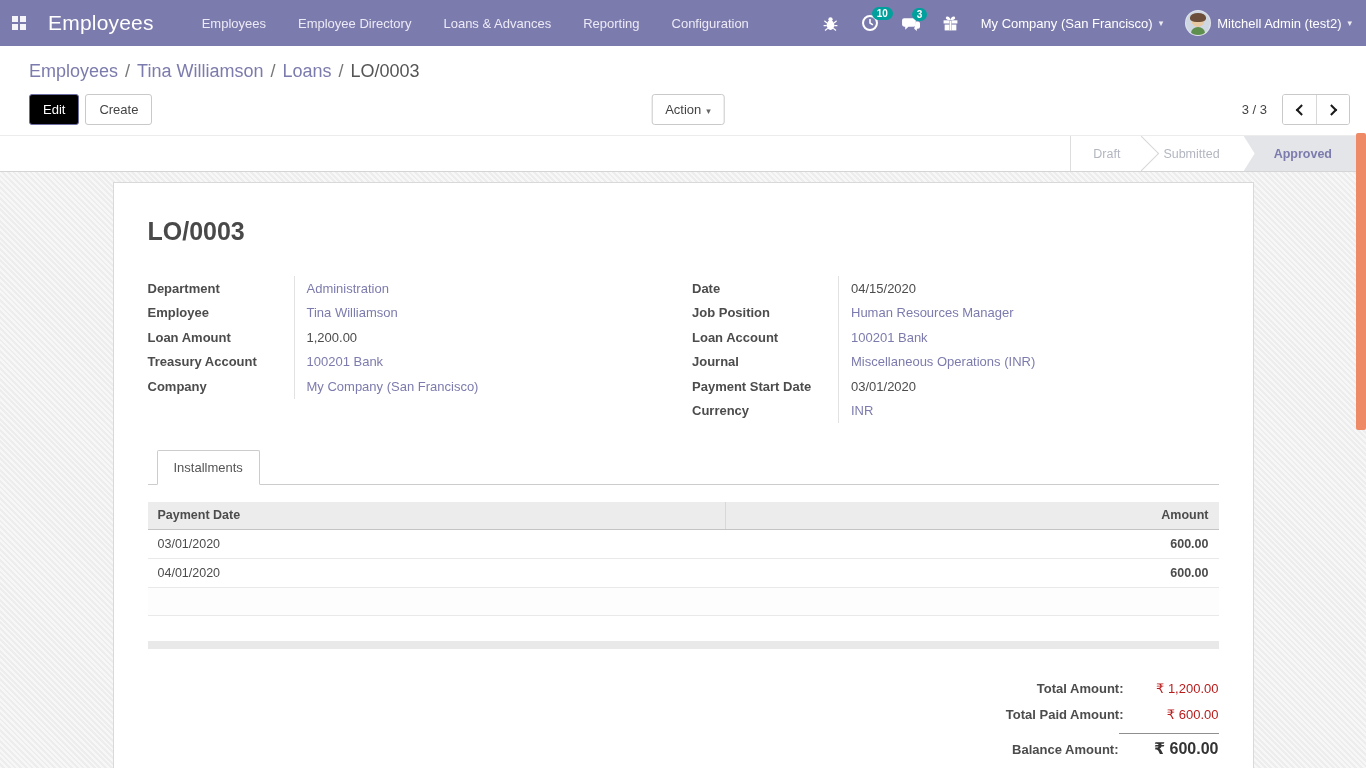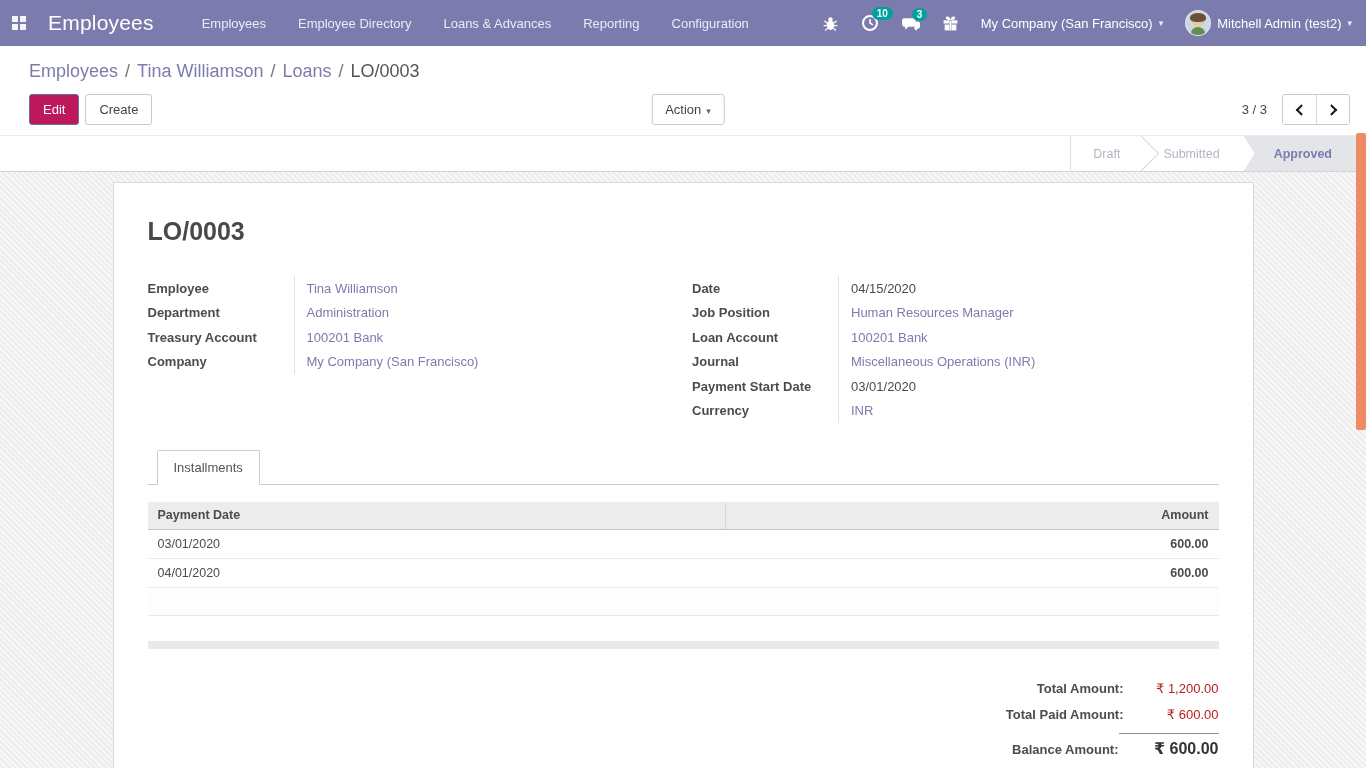"Edit" .btn-primary { background: #be185d -> #000000 }
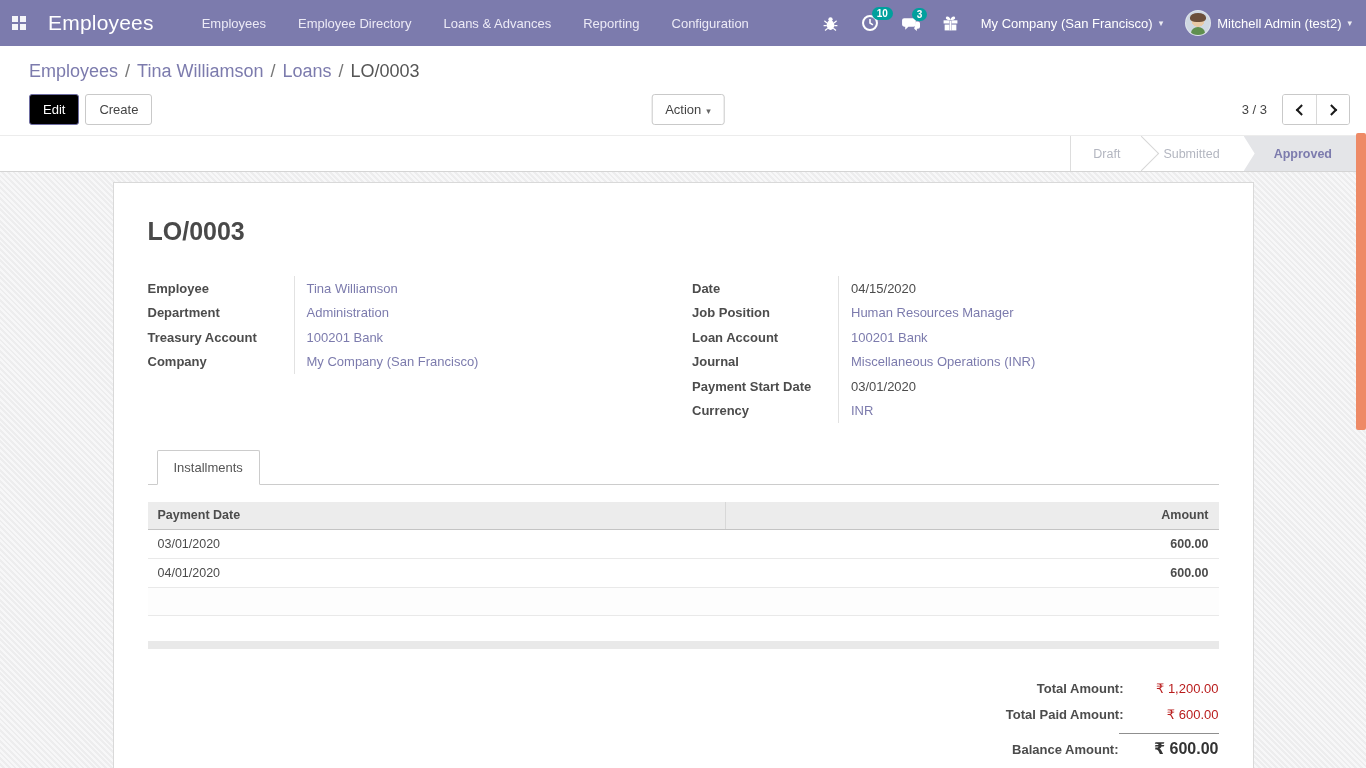"Employee" div.field-row { order: before "Department" -> after "Department" }
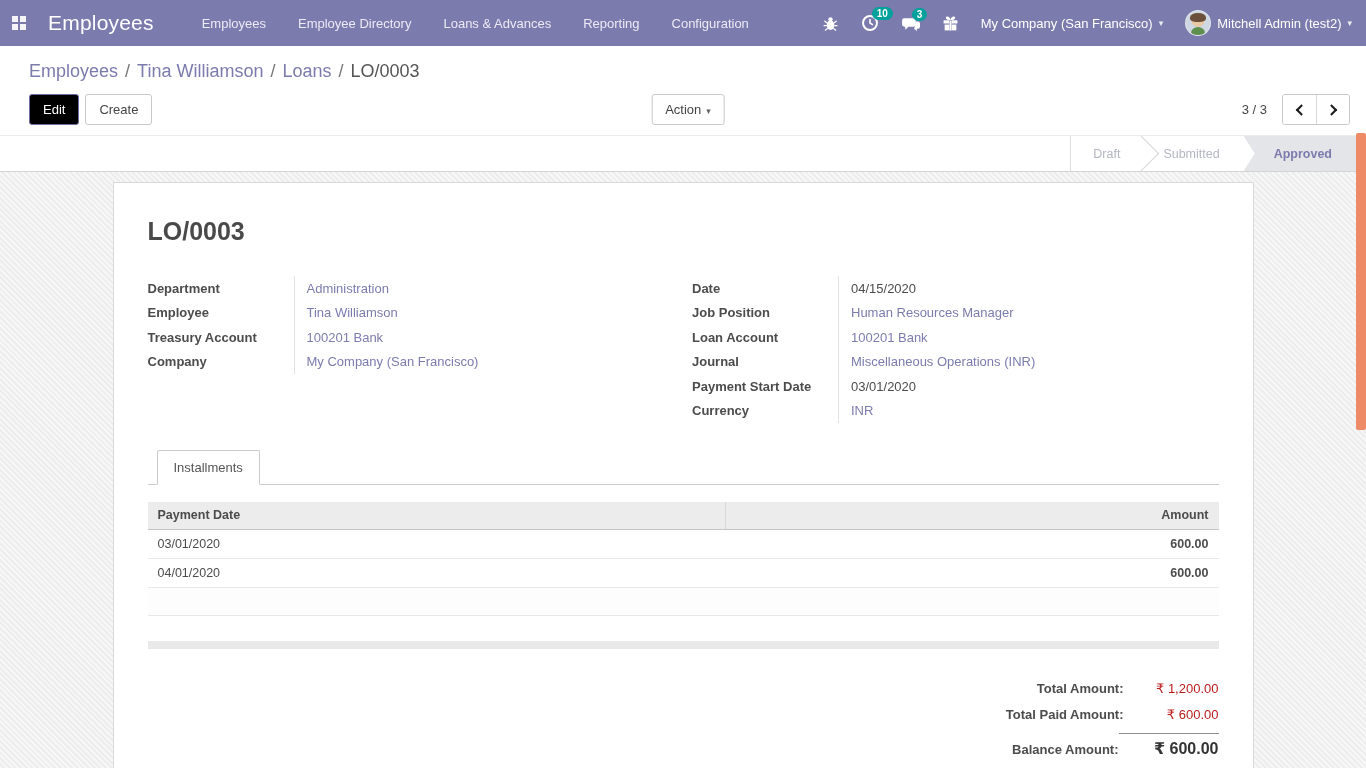"Loan Amount" div.field-row { html: none -> <div> <span>Loan Amount</span> <span>1,200.00</span> </div> }
